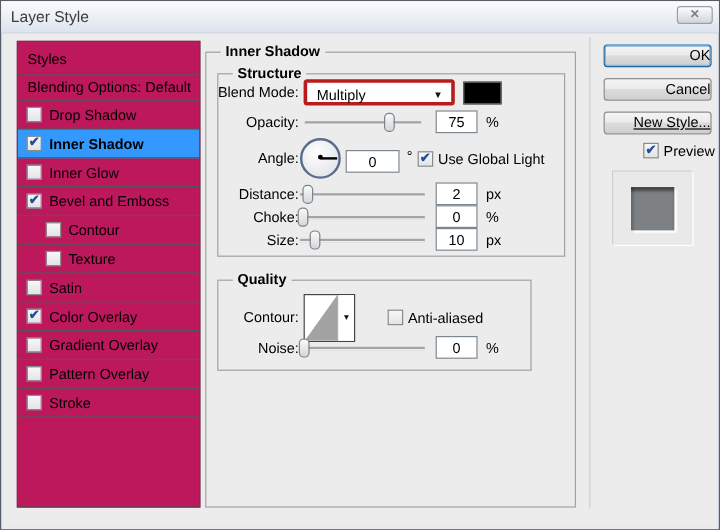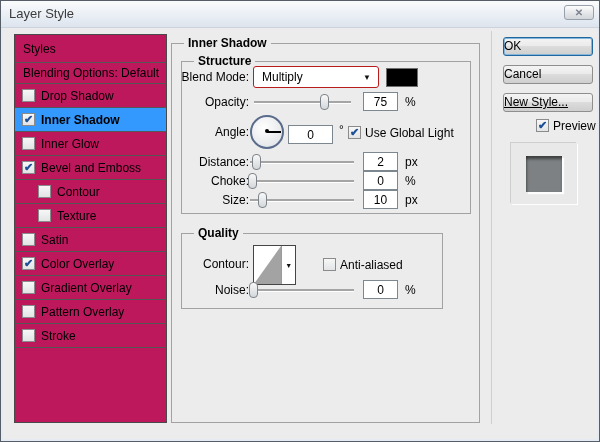"OK" .btn { text-align: left -> right }
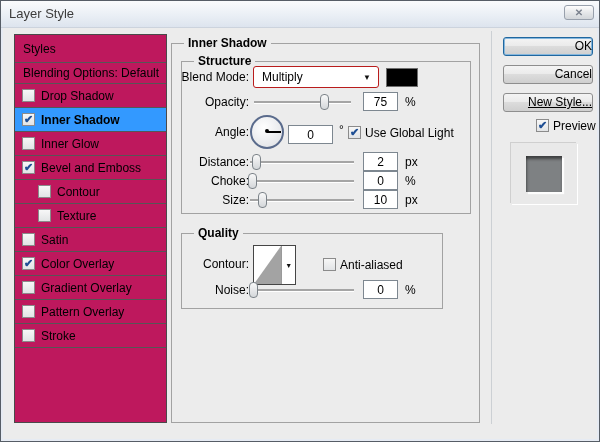"Multiply" .dropdown { border: 1px solid #b91c1c -> 3px solid #b91c1c }
